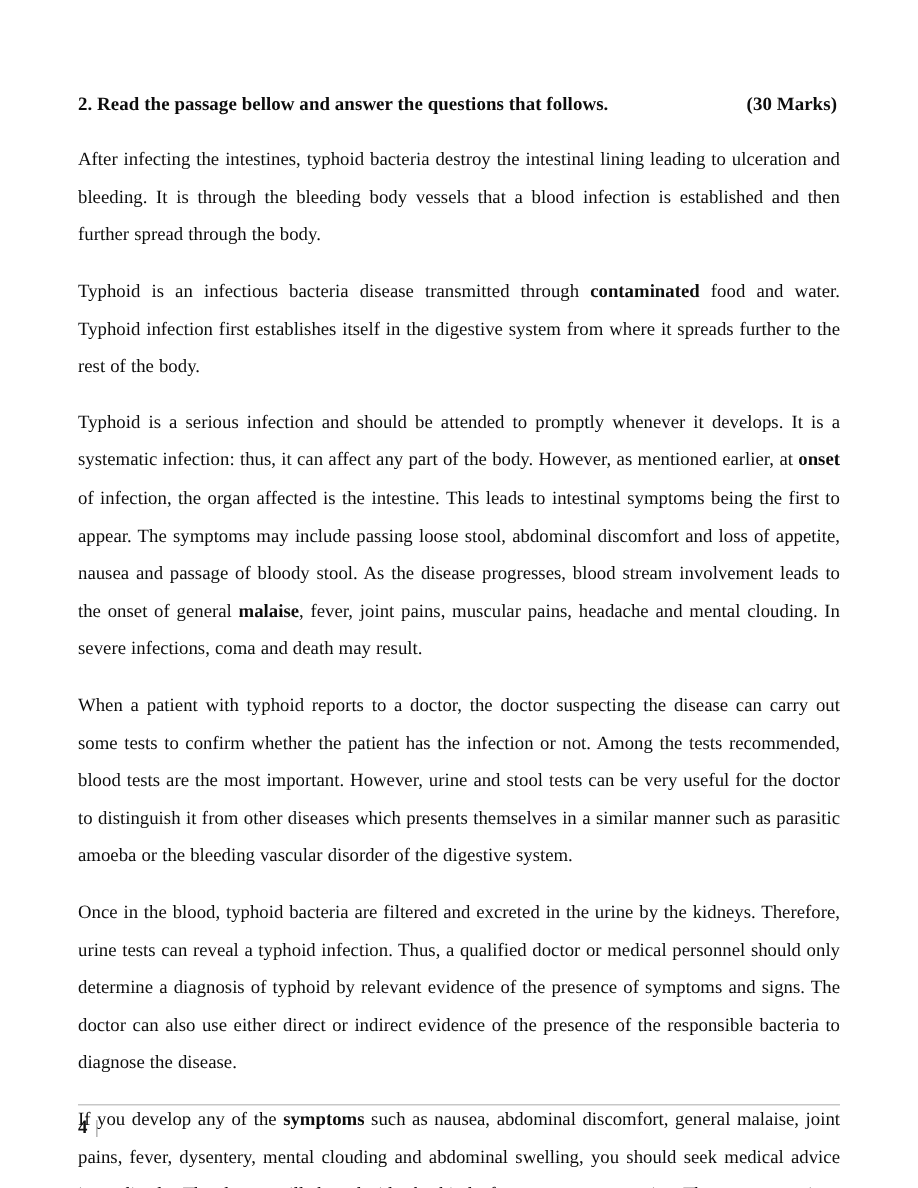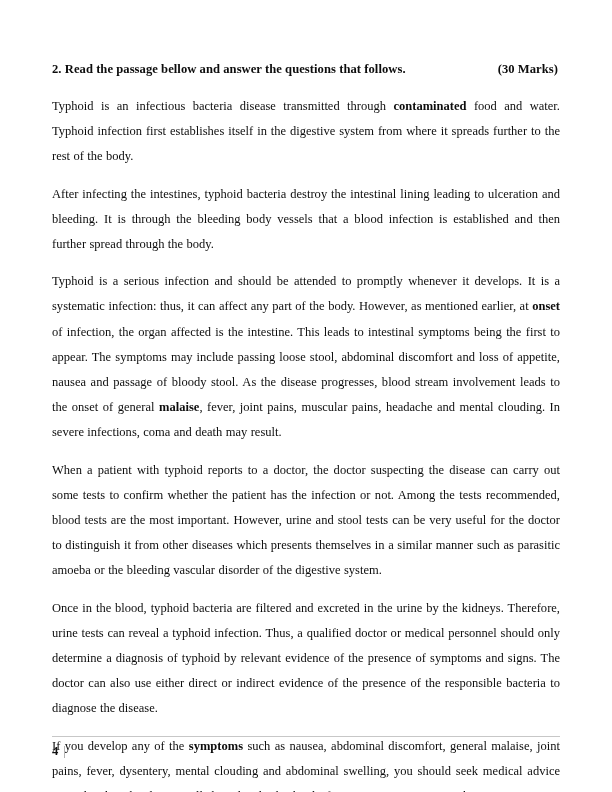"Typhoid is an infectious bacteria" p.body-par { order: before "After infecting the intestines, typhoid" -> after "After infecting the intestines, typhoid" }
